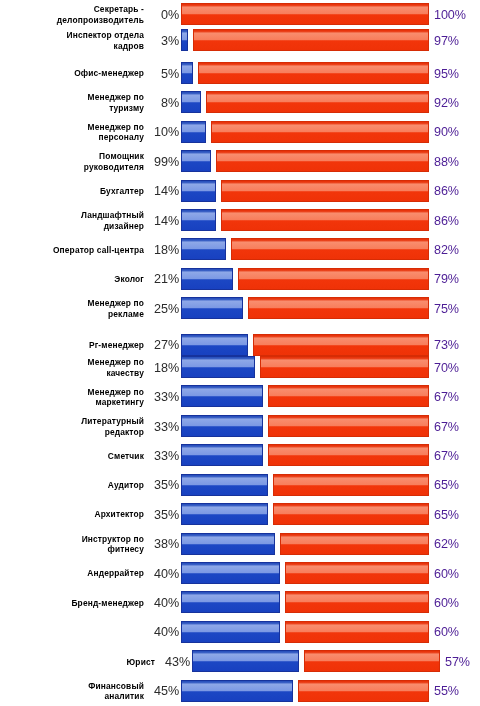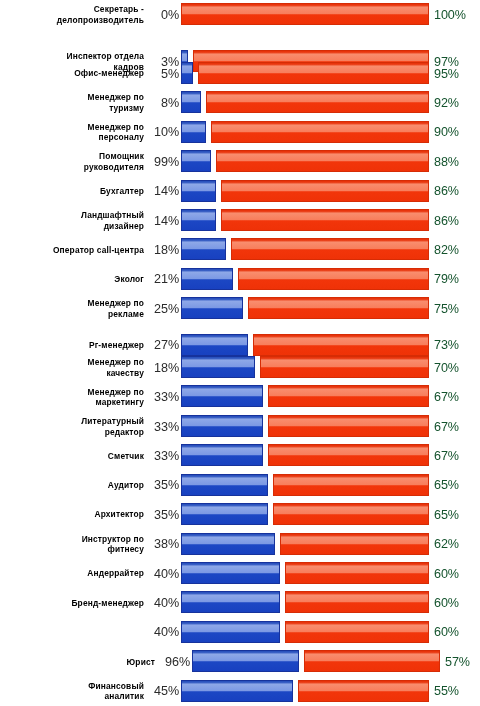"100%" .pct-right { color: #14532d -> #4c1d95 }
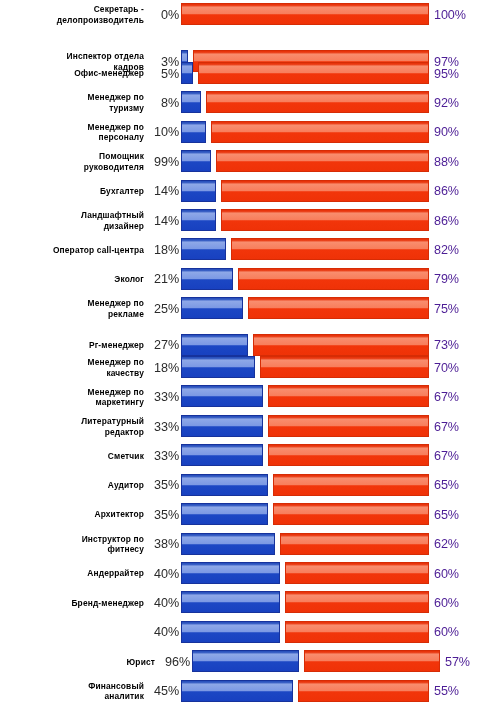"Инспектор отдела" div.row { top: 47px -> 26px }
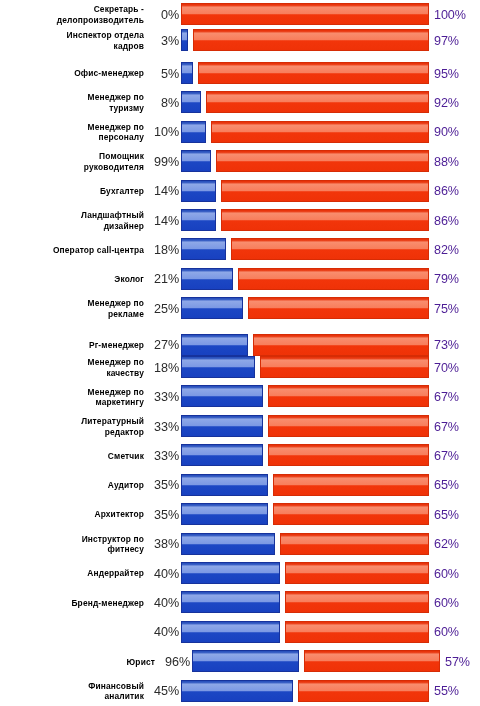"96%" div.pct-left { text: 96% -> 43% }
